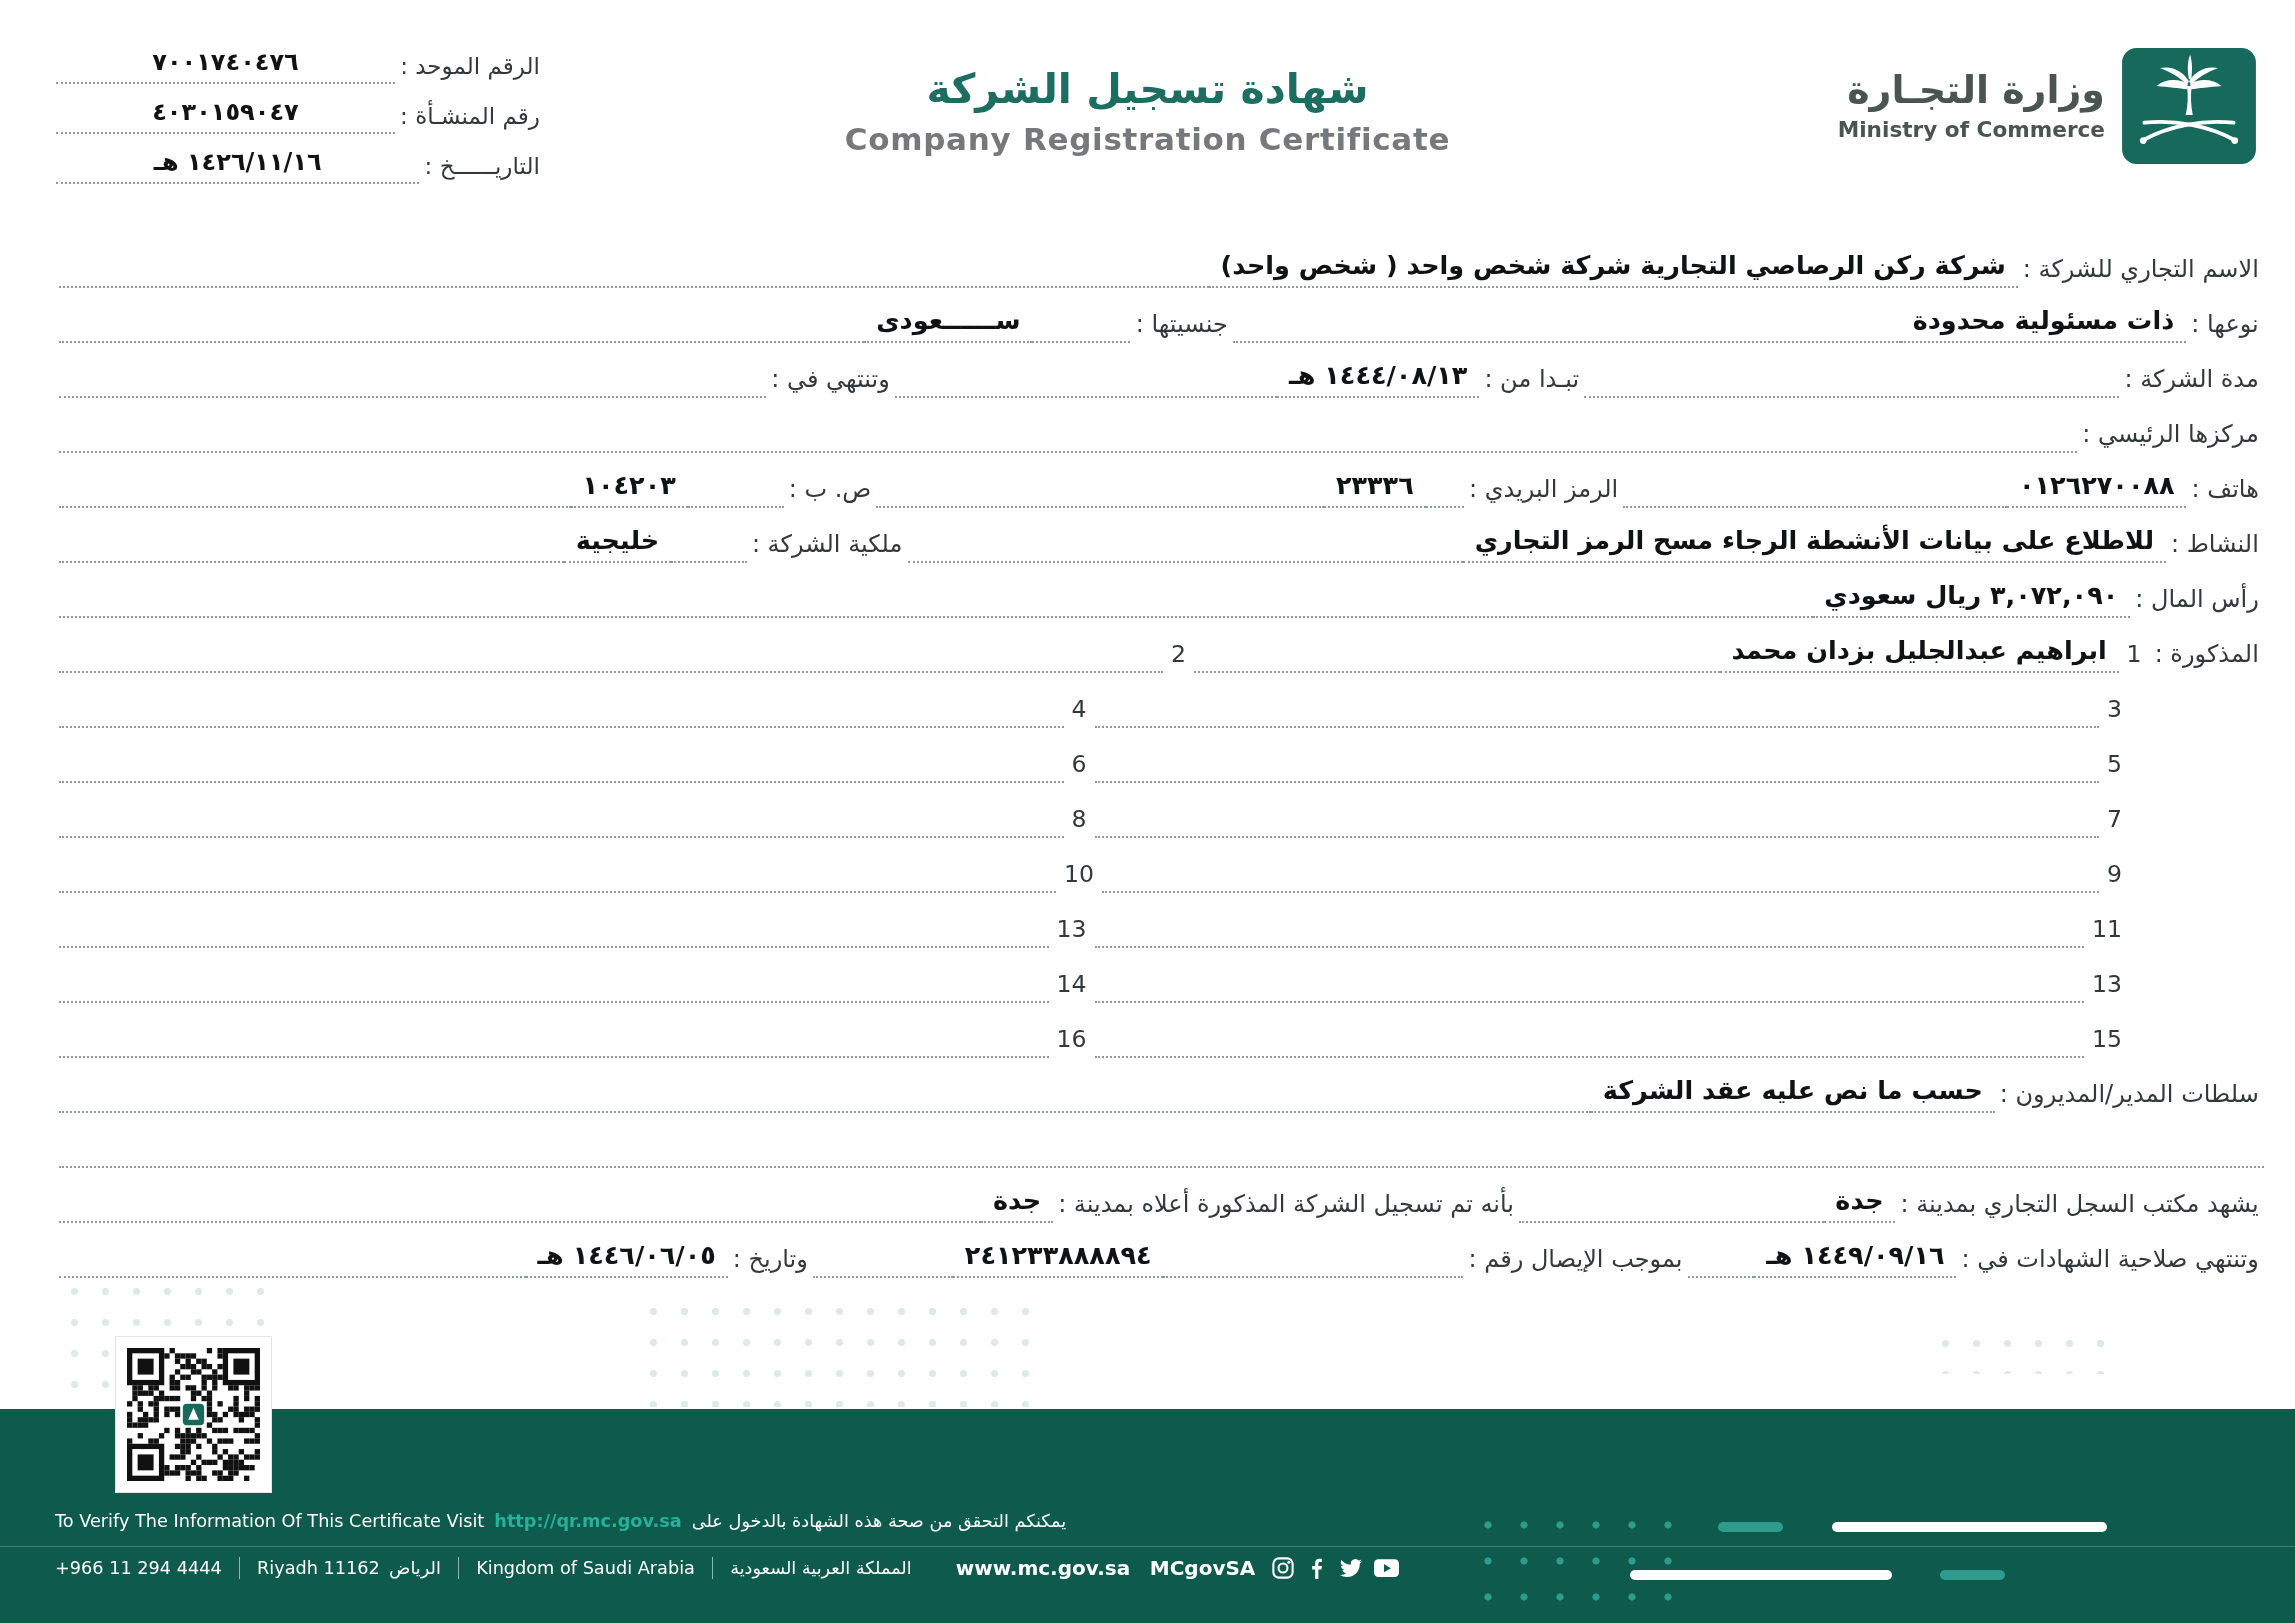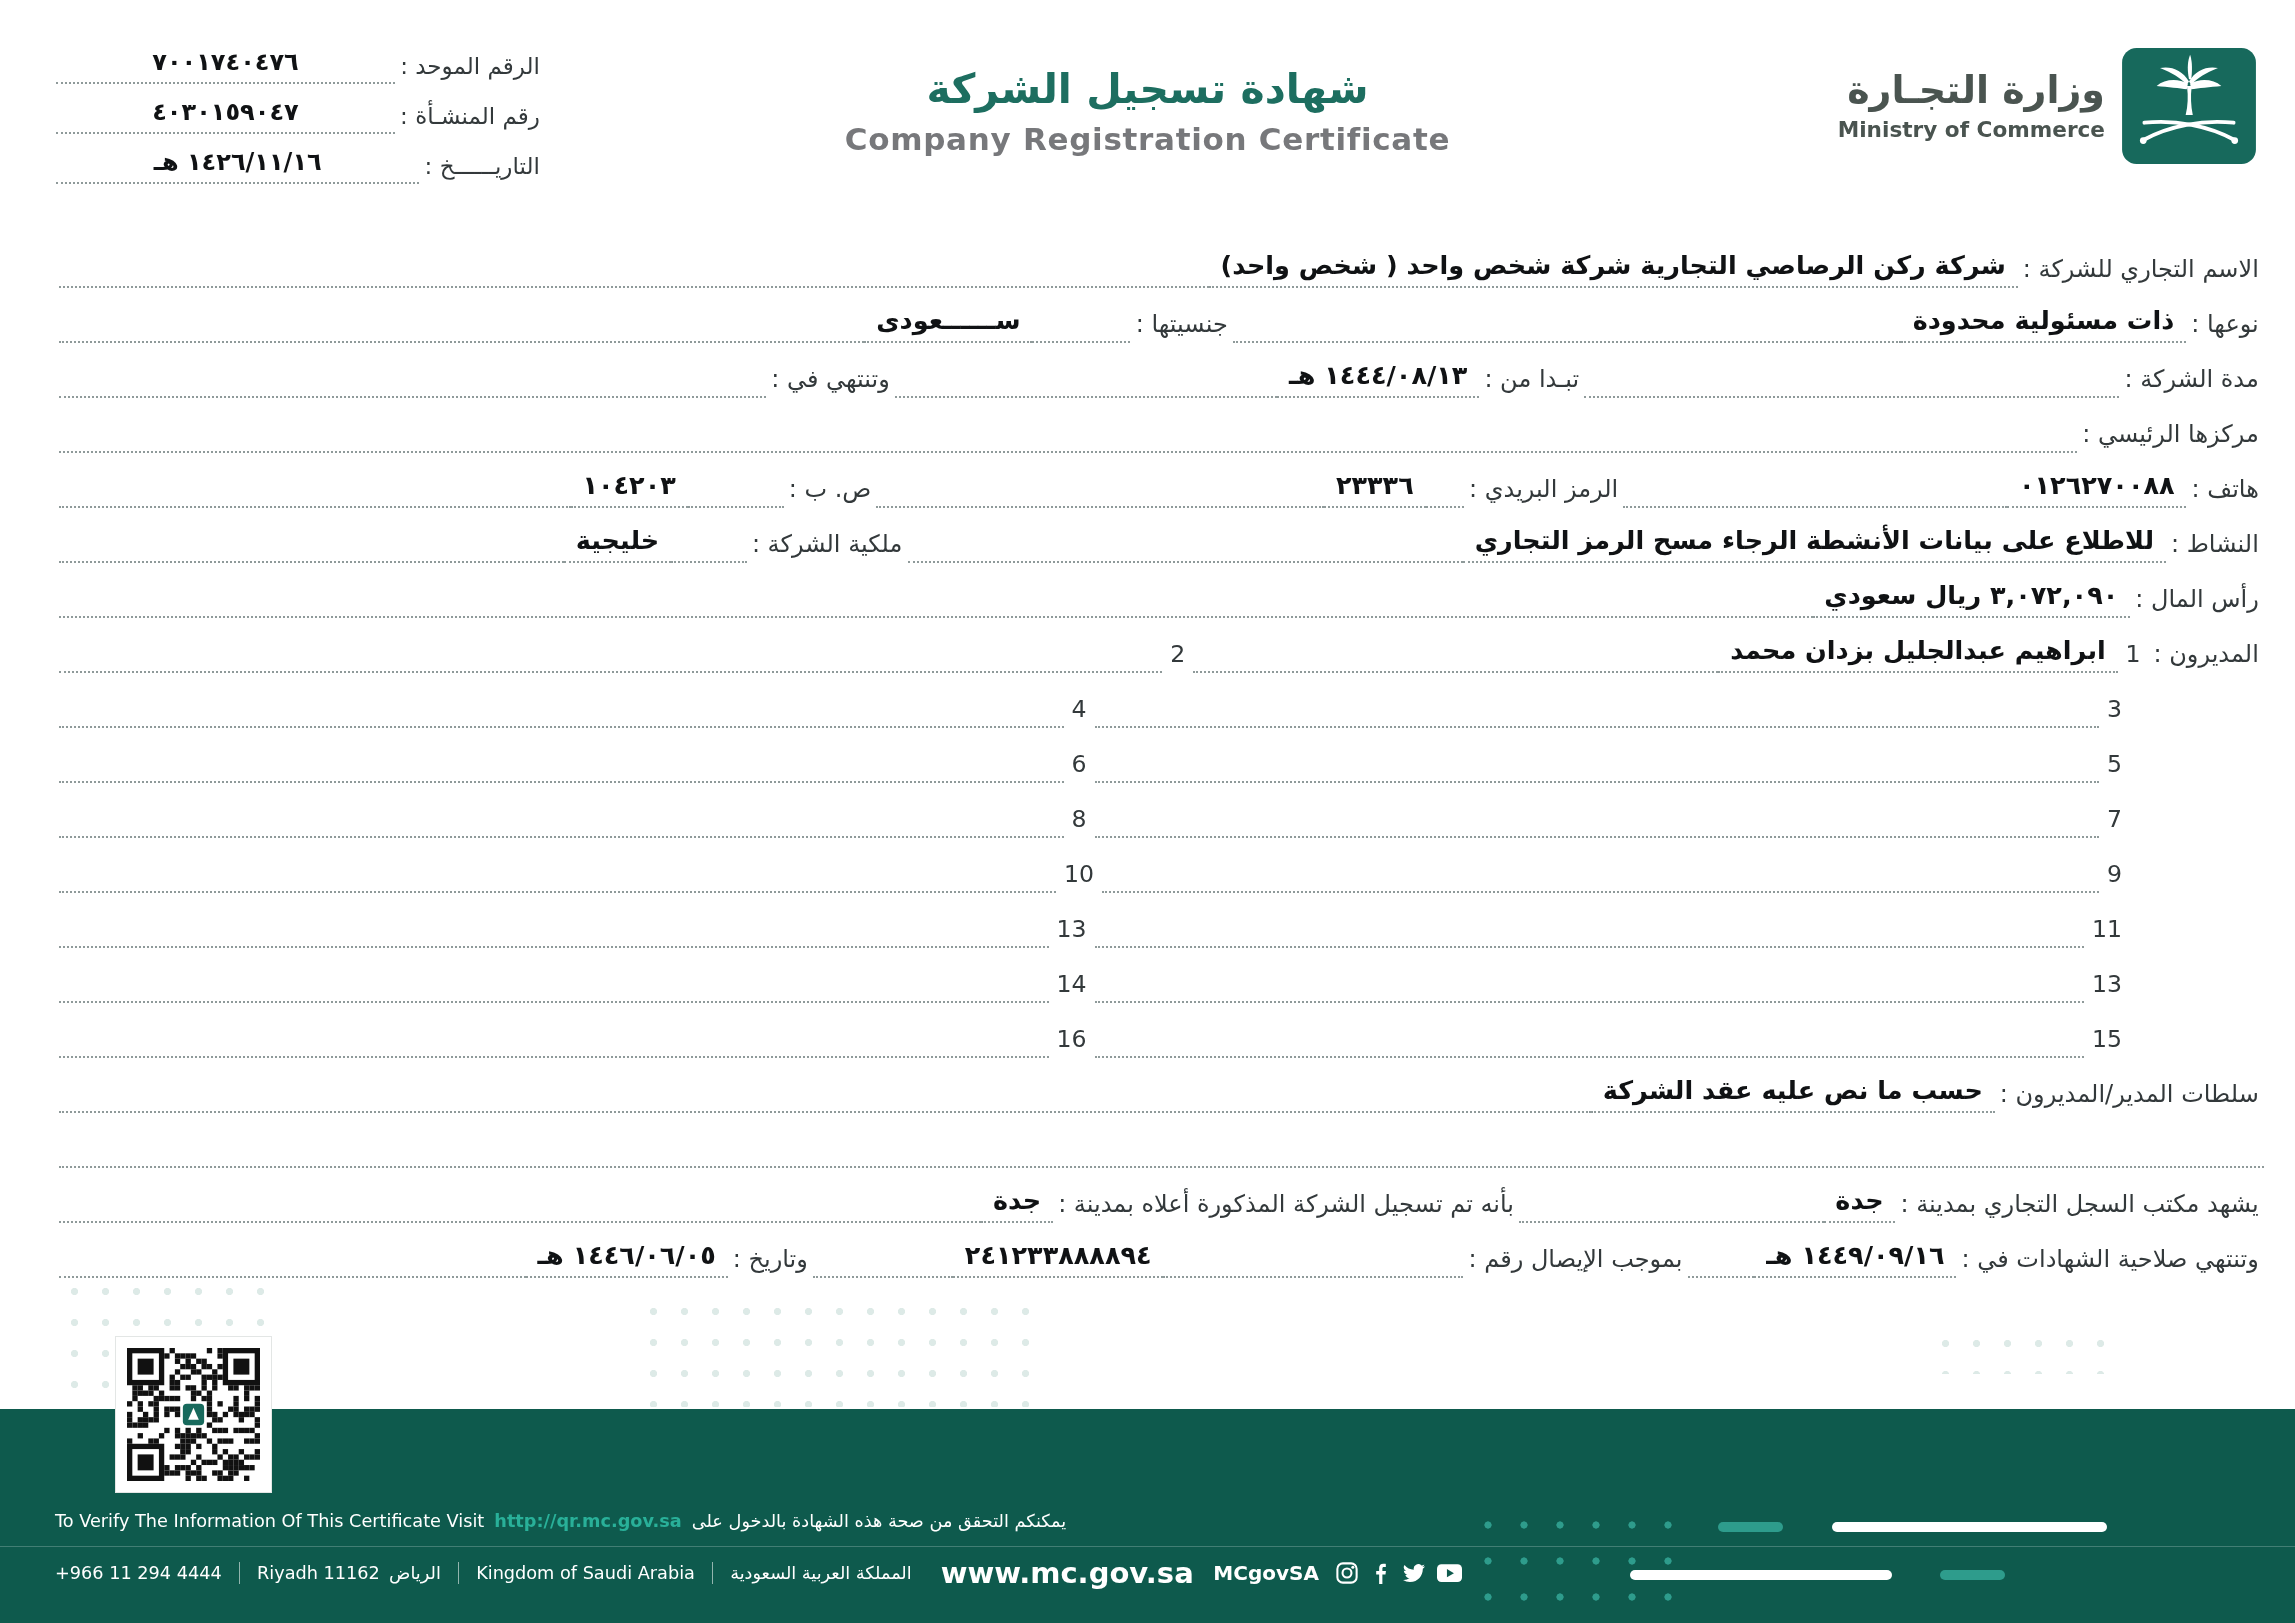"المديرون :" span.lbl { text: المديرون -> المذكورة }
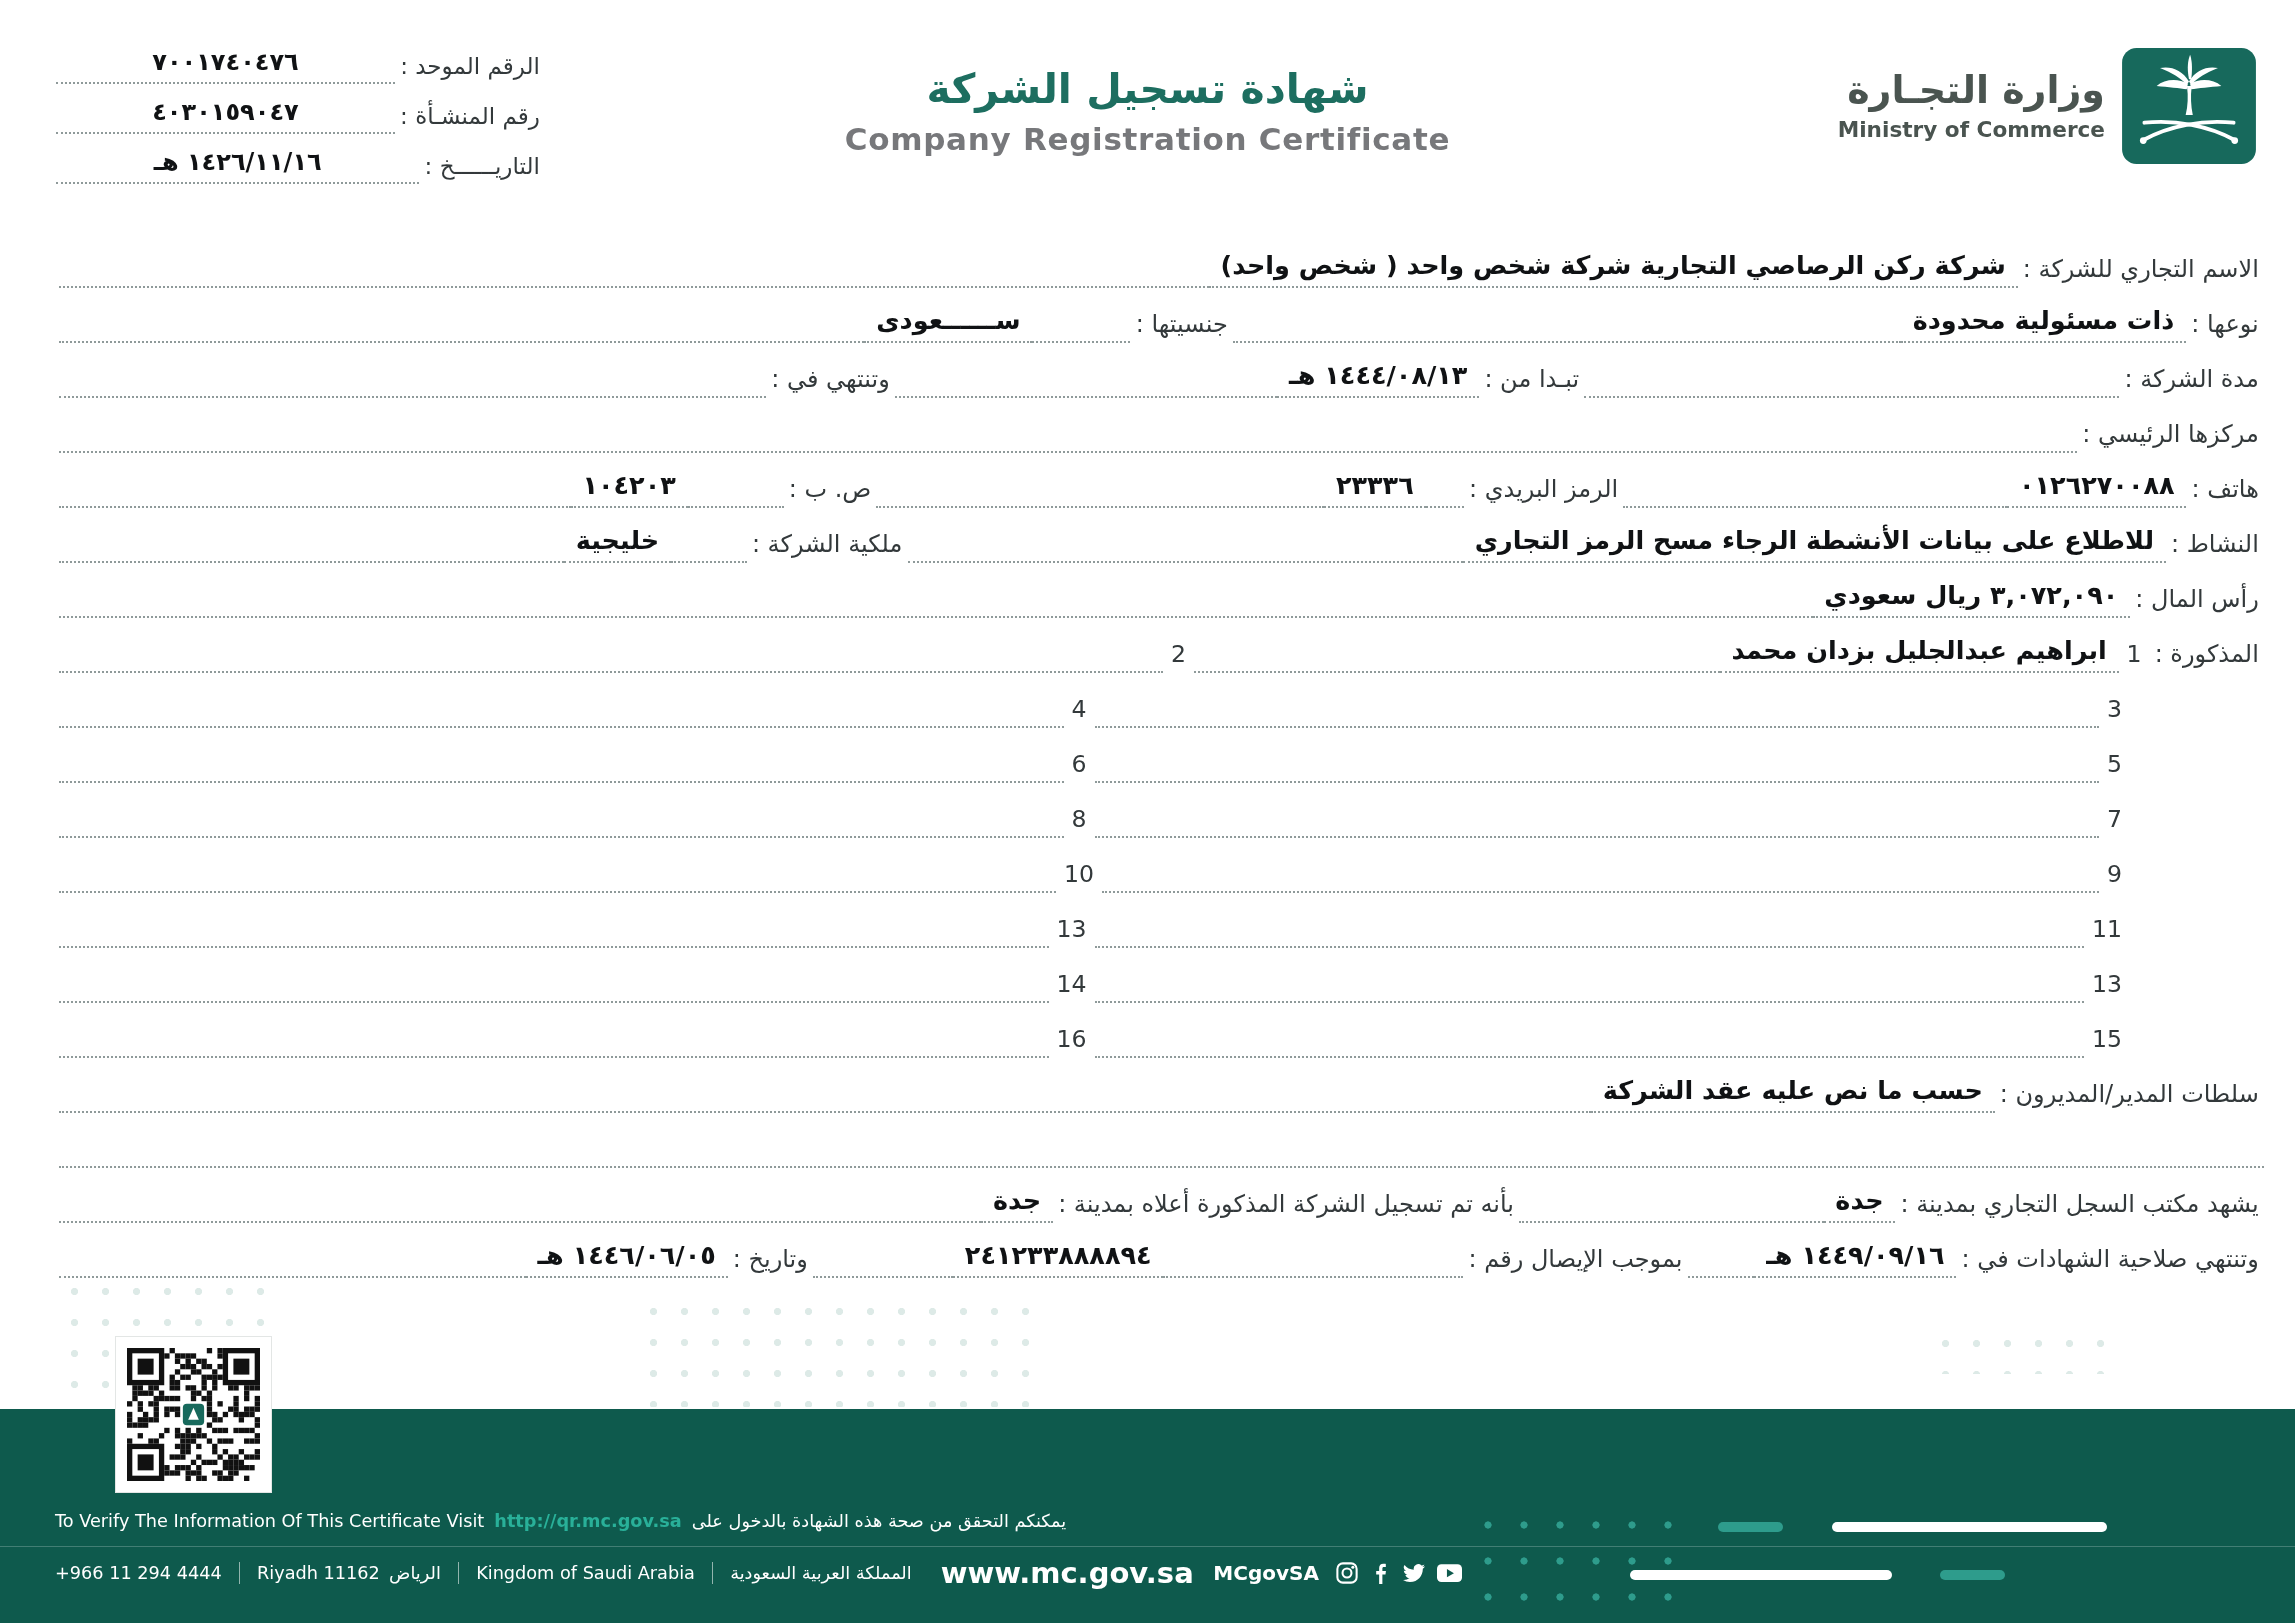"www.mc.gov.sa" .site { font-size: 29px -> 20px; margin-left: 29px -> 44px }
